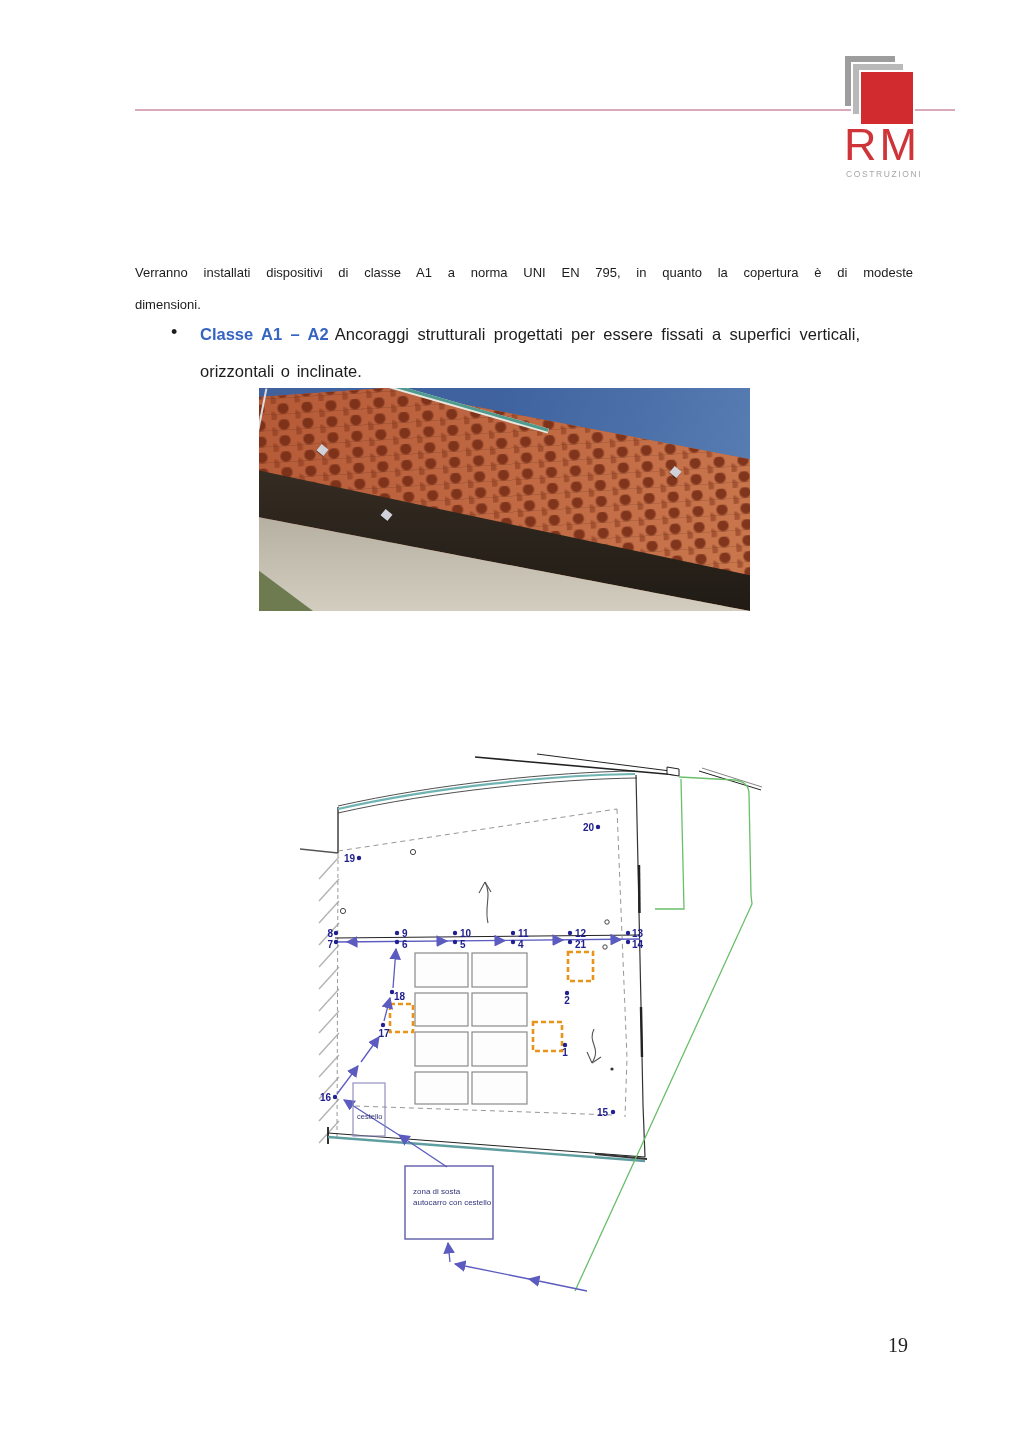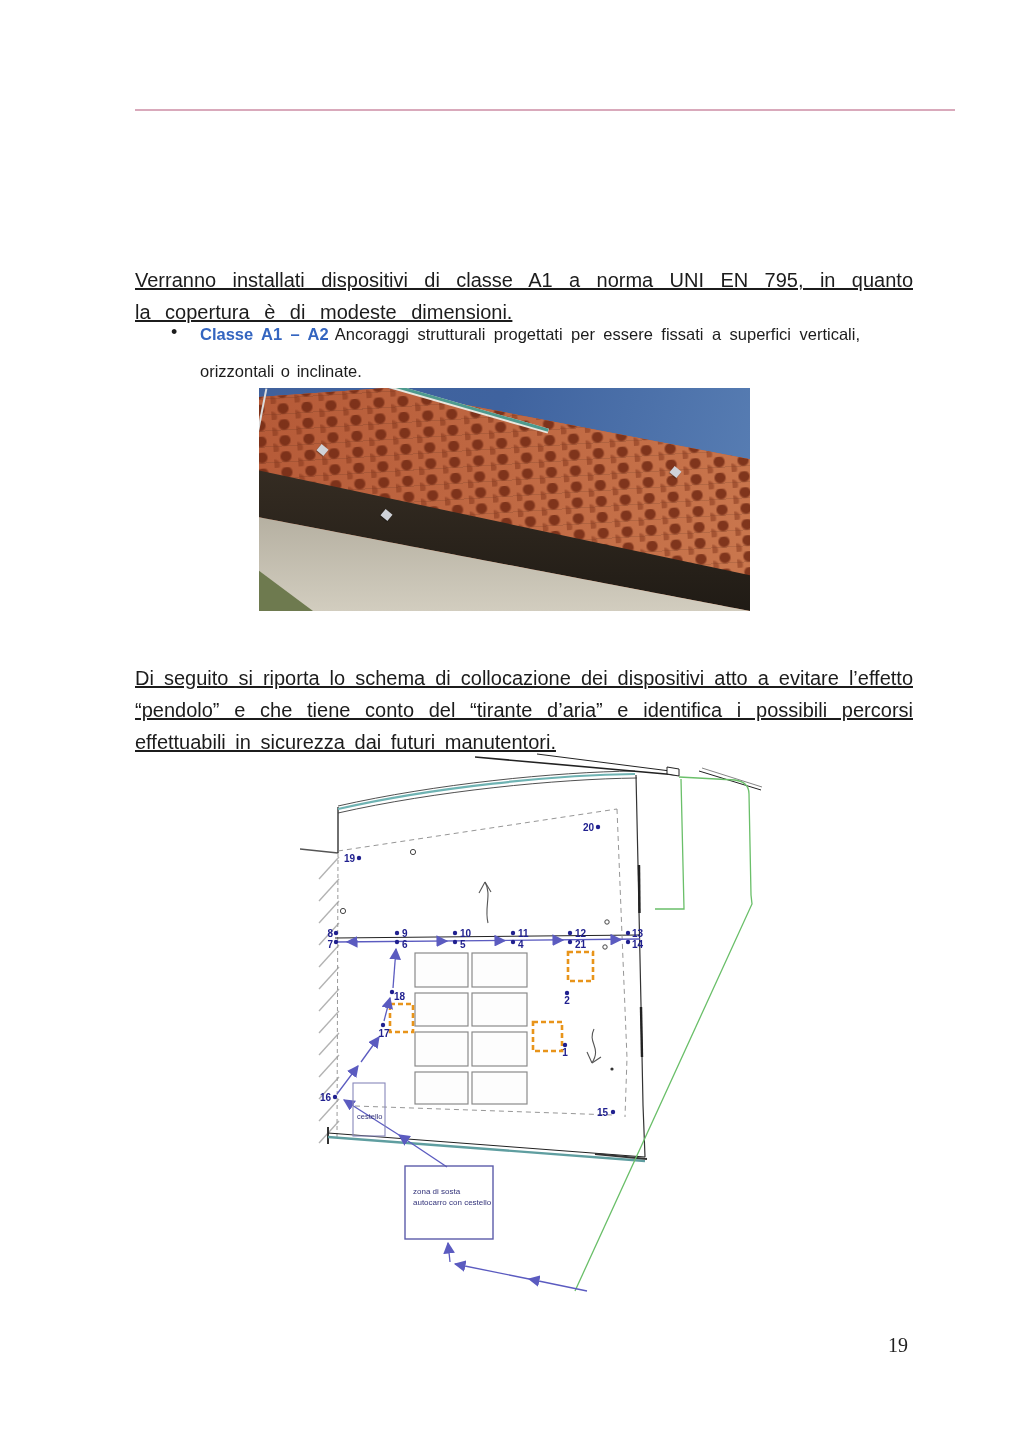"RM" div.logo { html: none -> <div> <div></div> <div></div> <div></div> <div>RM</div> <div>COSTRUZIONI</div> </div> }
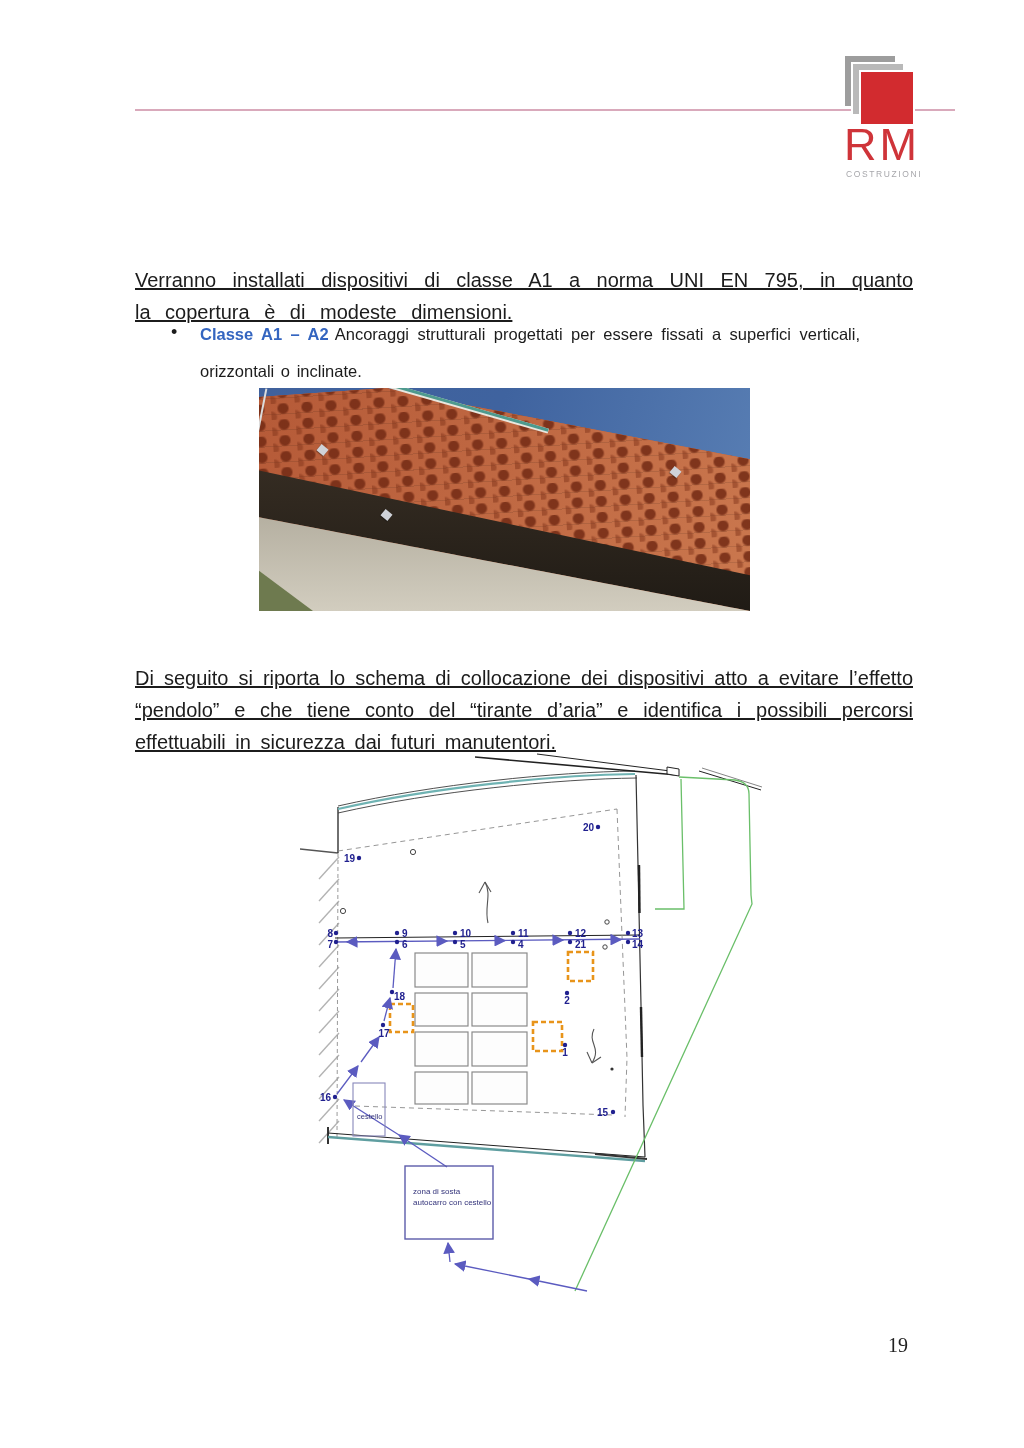"Verranno installati dispositivi di" .para { font-size: 20px -> 13px; text-decoration: underline -> none }
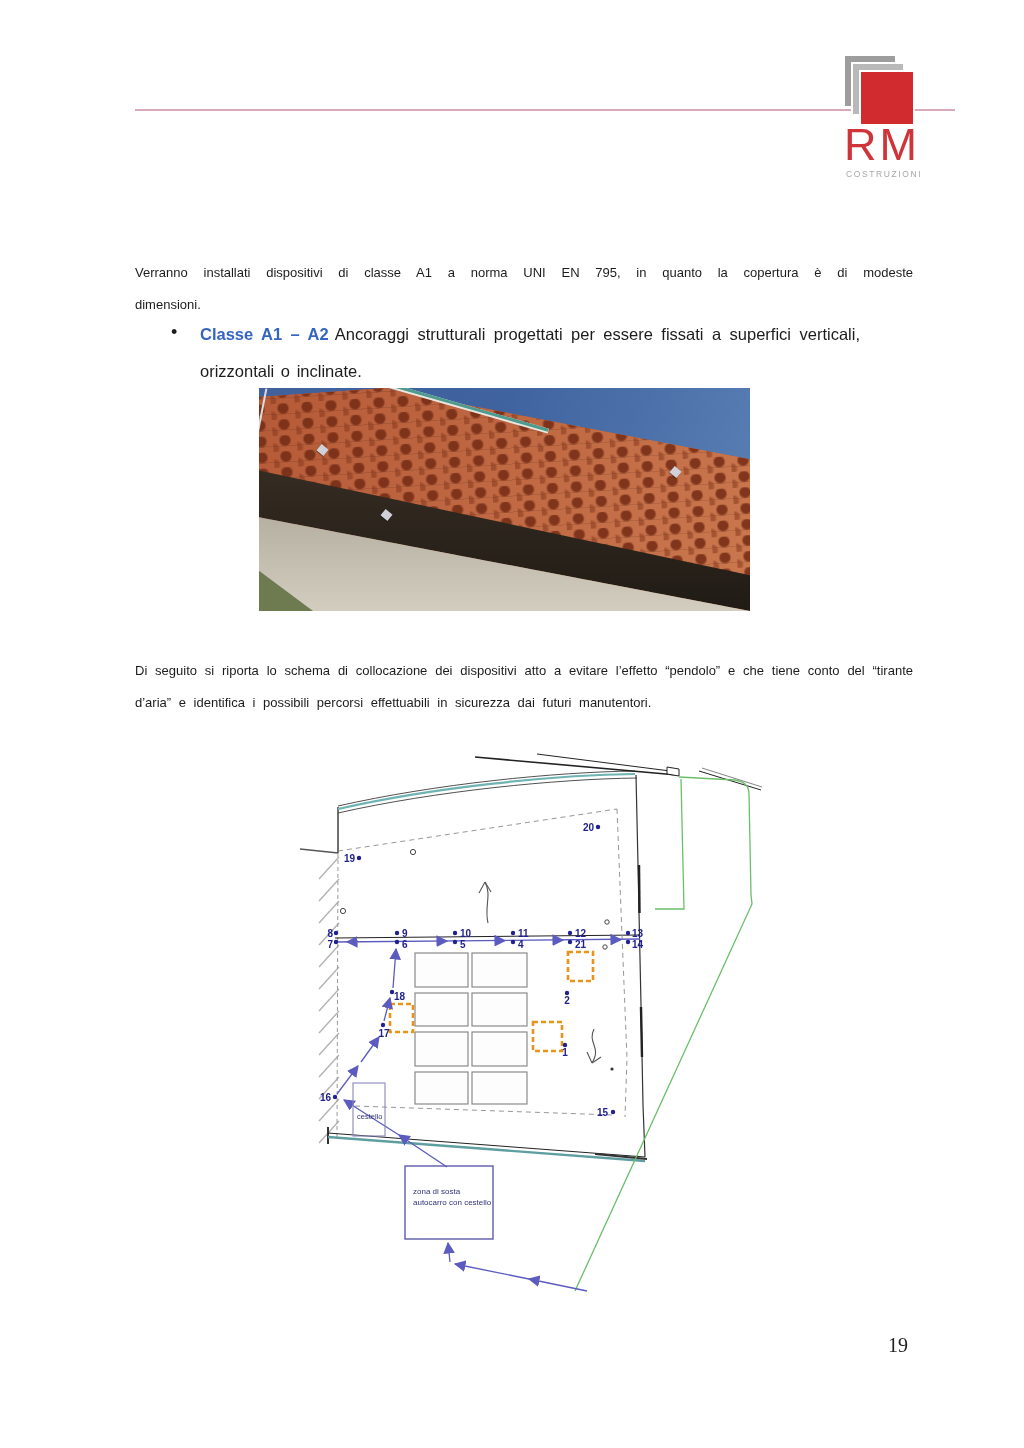"Di seguito si riporta lo" p.para { html: <p>Di seguito si riporta lo schema di collocazione dei dispositivi atto a evitare l’effetto “pendolo” e che tiene conto del “tirante d’aria” e identifica i possibili percorsi effettuabili in sicurezza dai futuri manutentori.</p> -> none }
